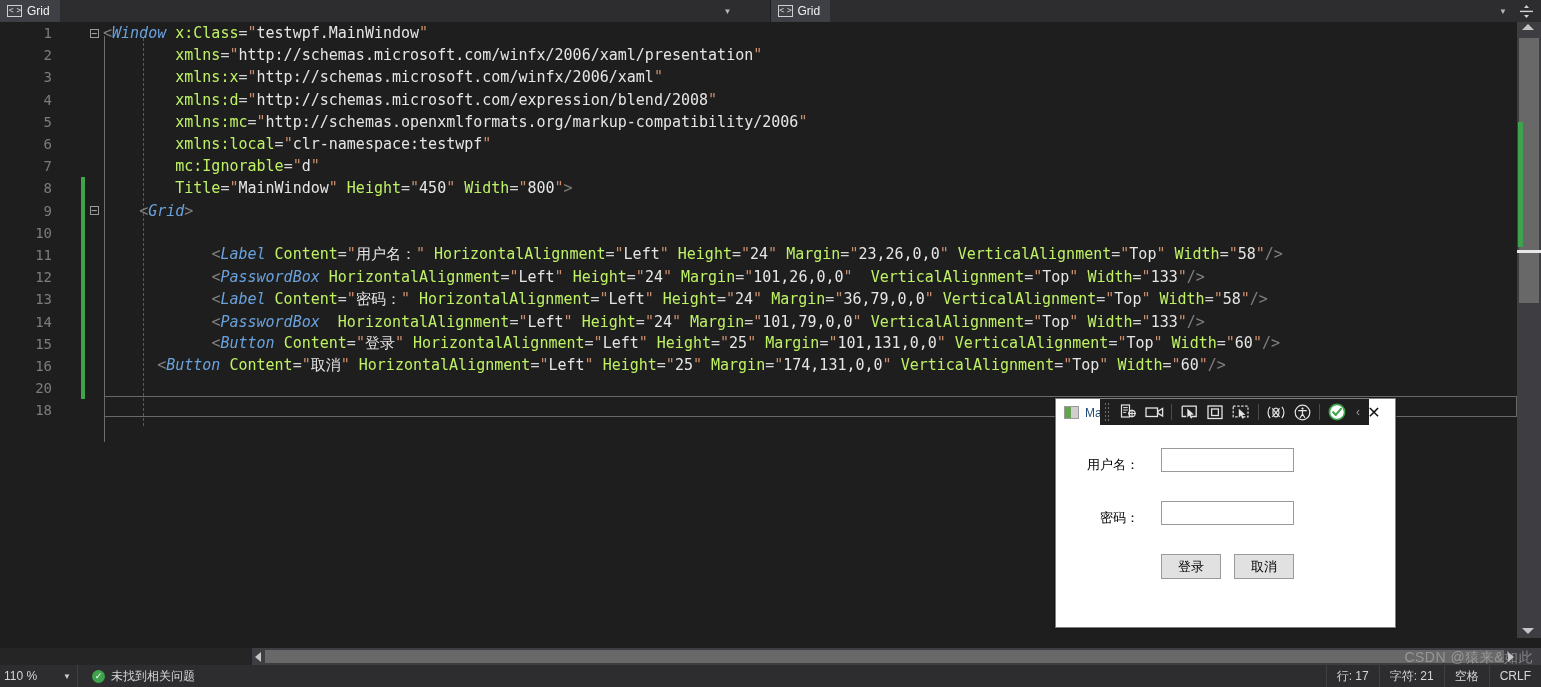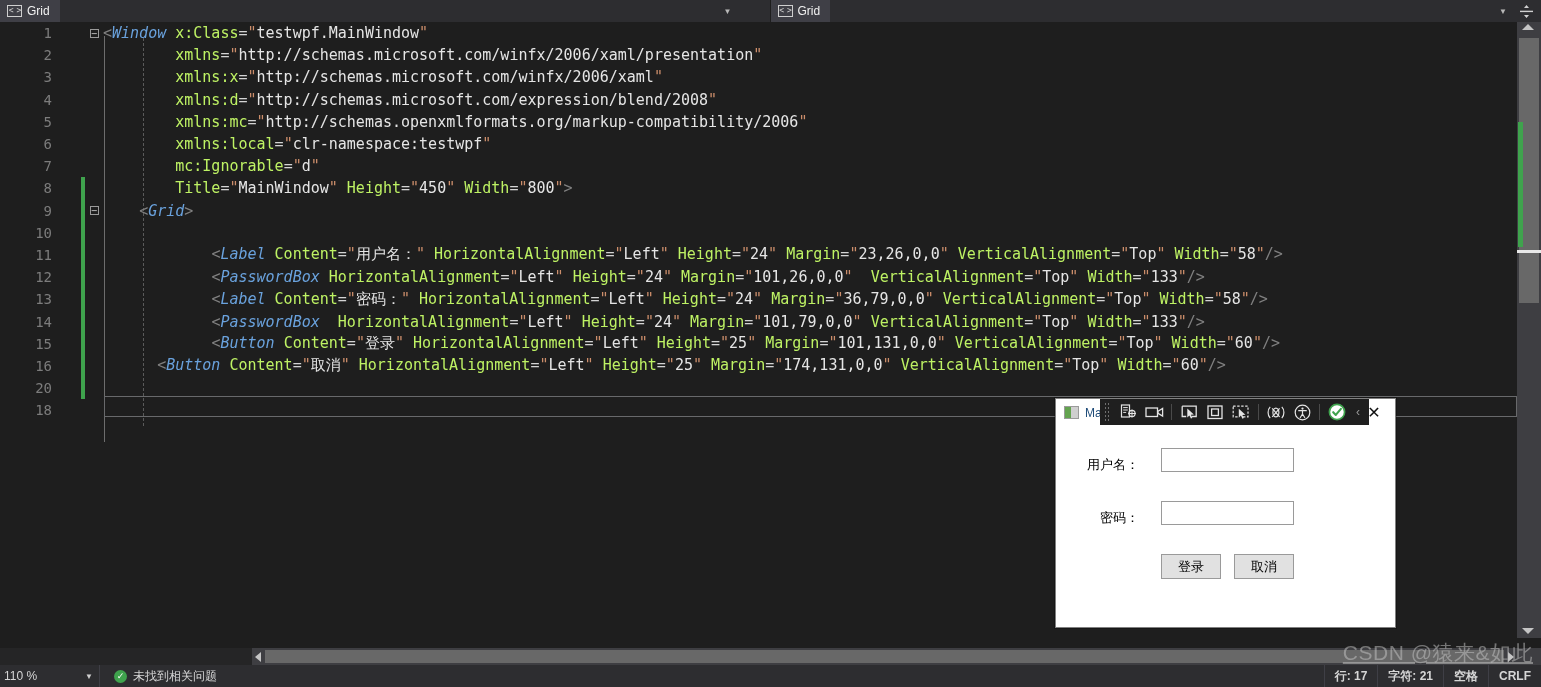"CSDN @猿来&如此" .watermark { font-size: 21px -> 14px; text-decoration: underline -> none }
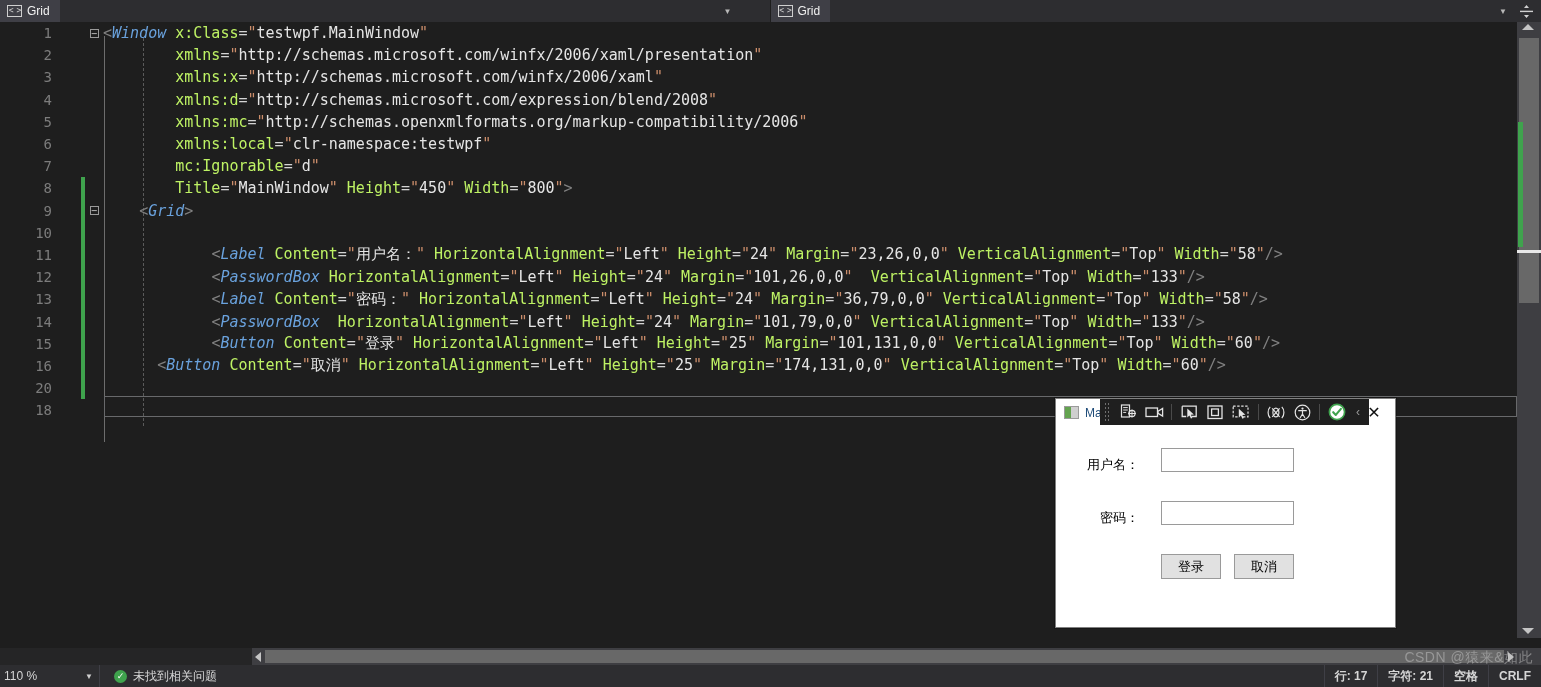"110 %" .zoom-box { width: 100px -> 78px }
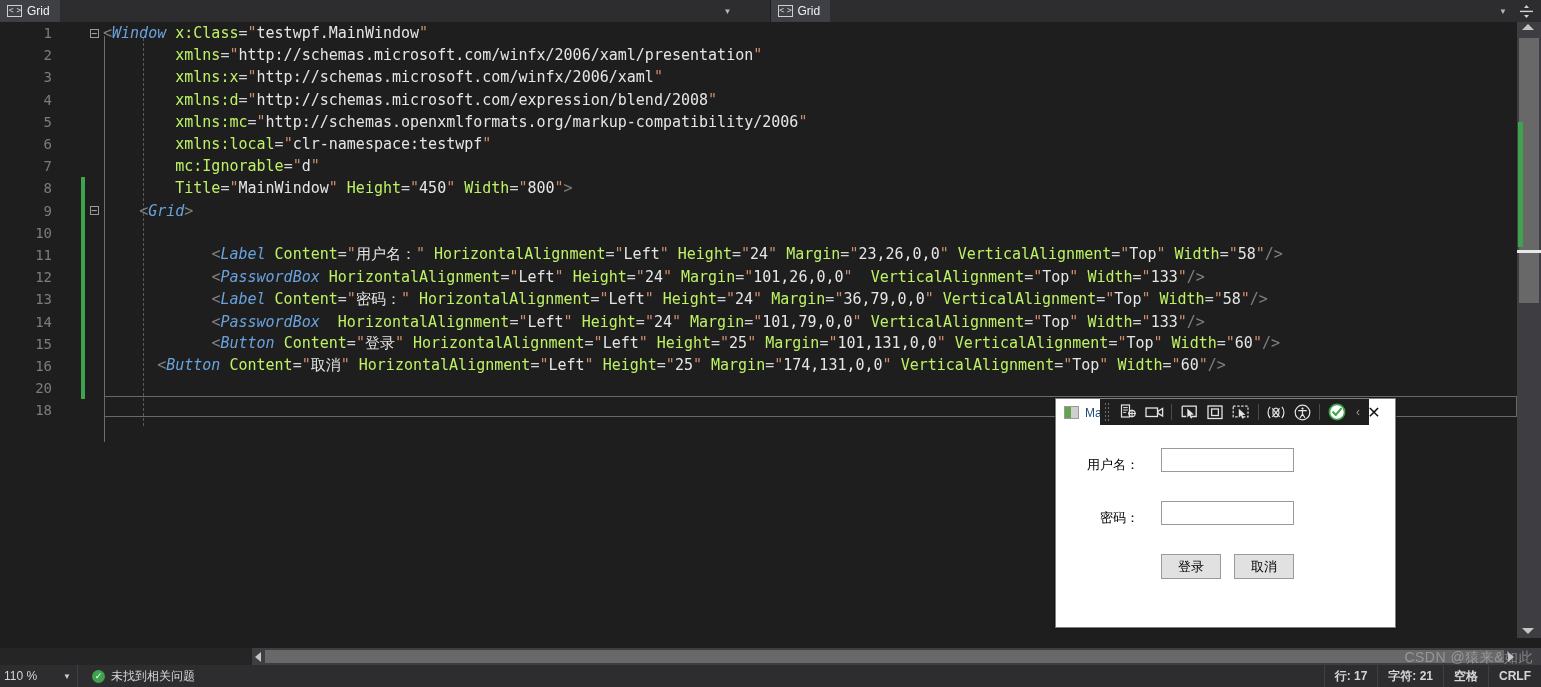"行: 17" .status-cell { font-weight: bold -> none }
